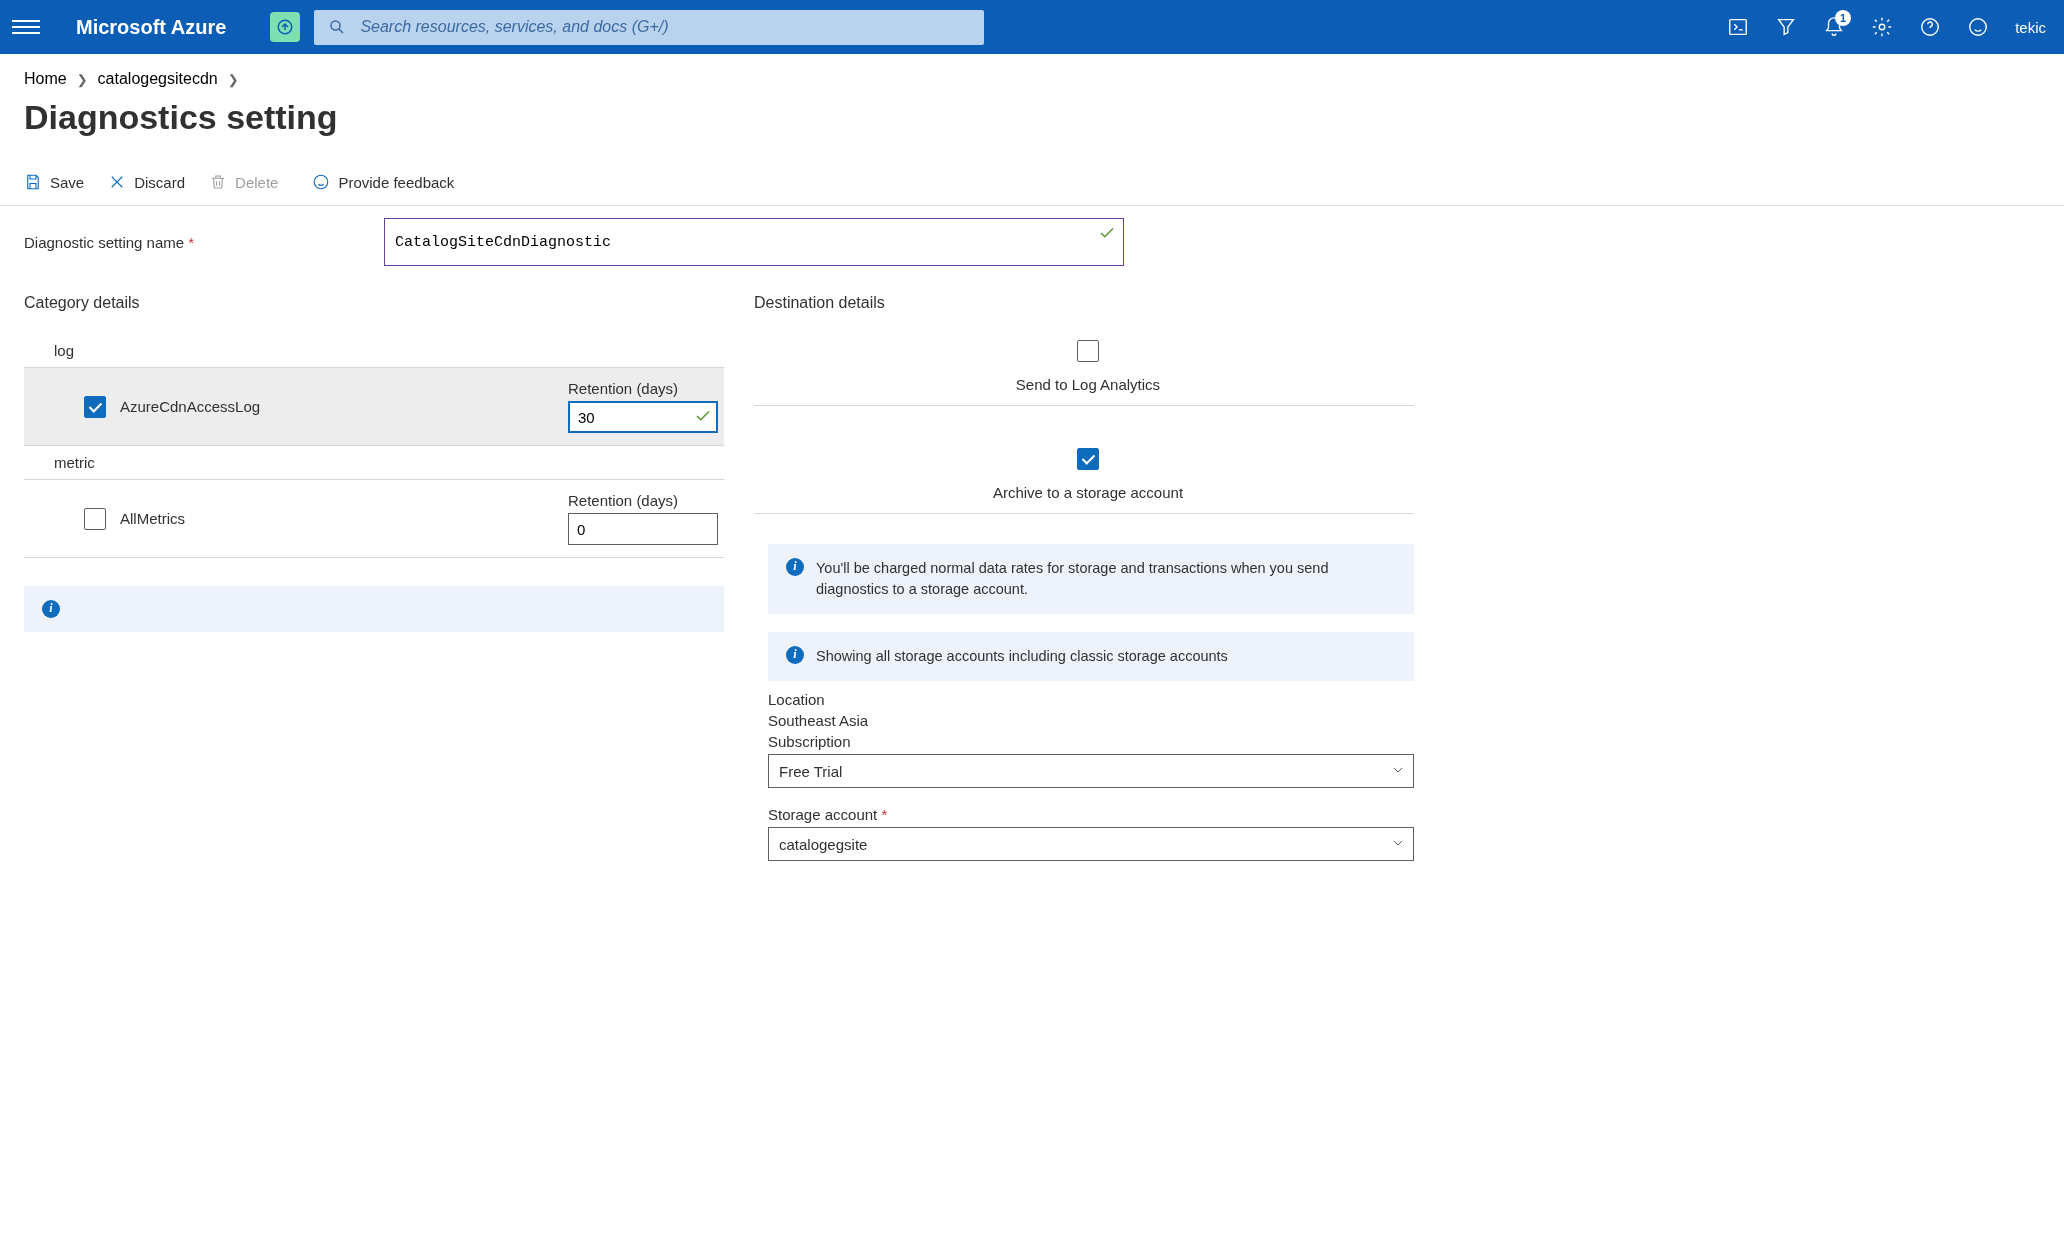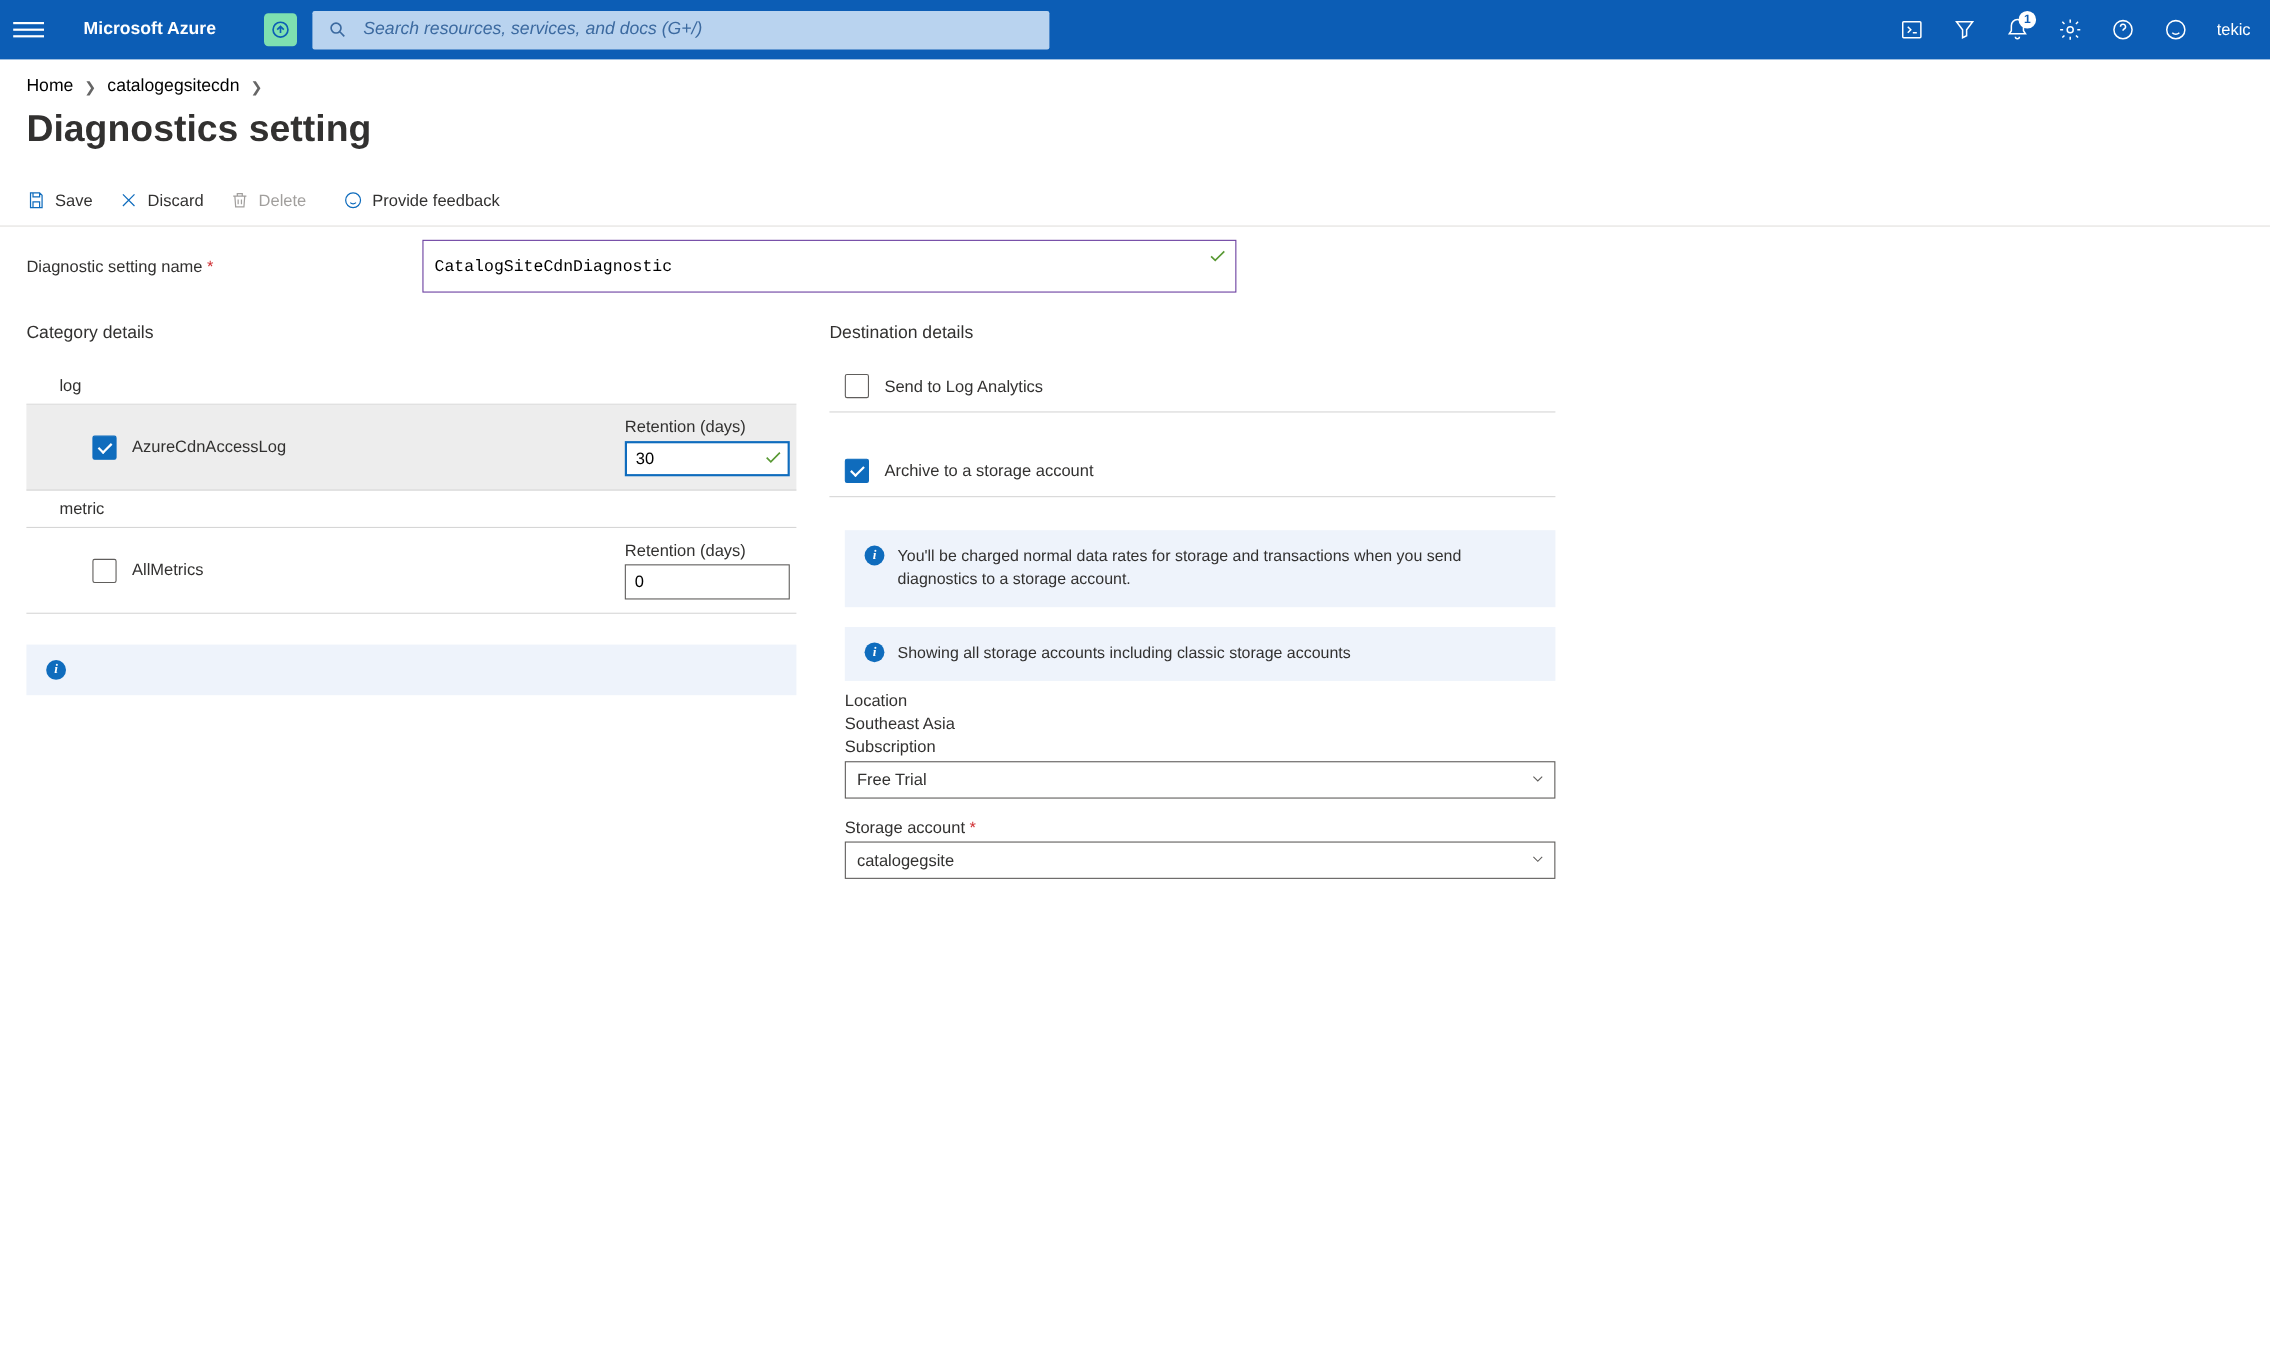"Microsoft Azure" .brand { font-size: 16px -> 20px }
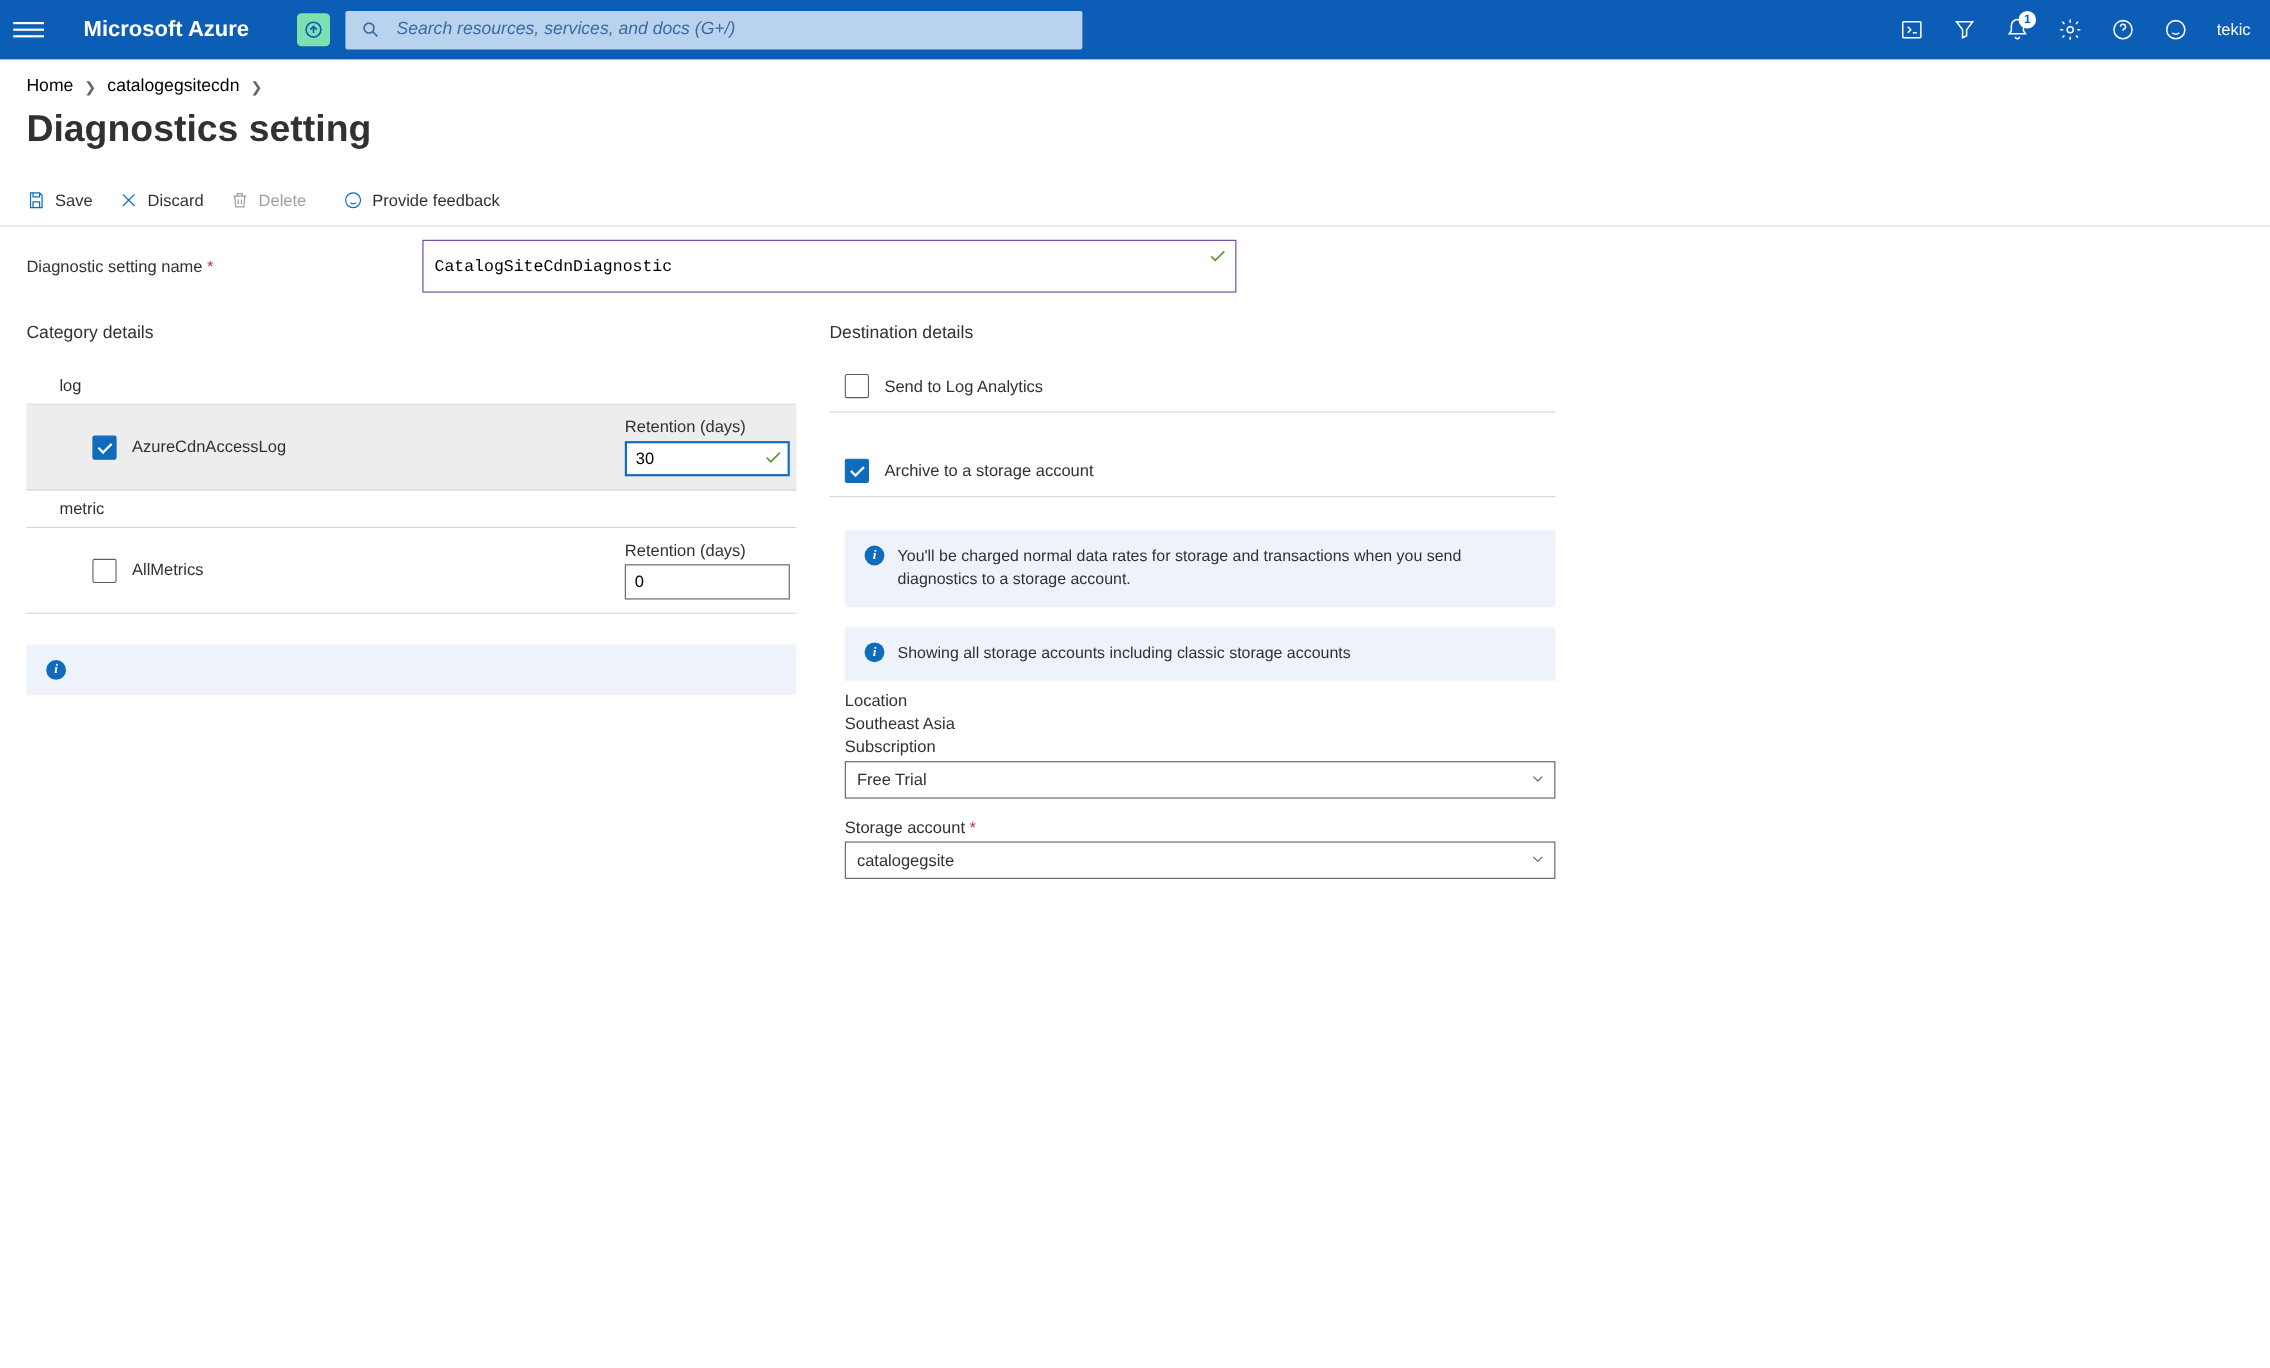"Send to Log Analytics" .dest-row { flex-direction: none -> column }
